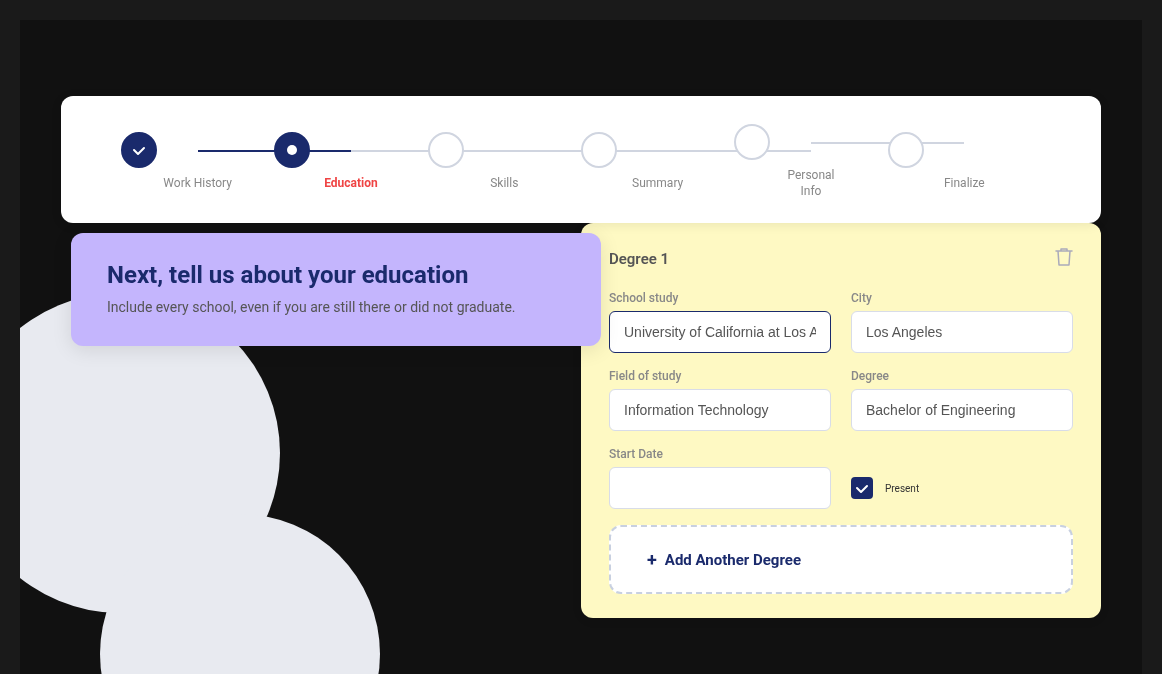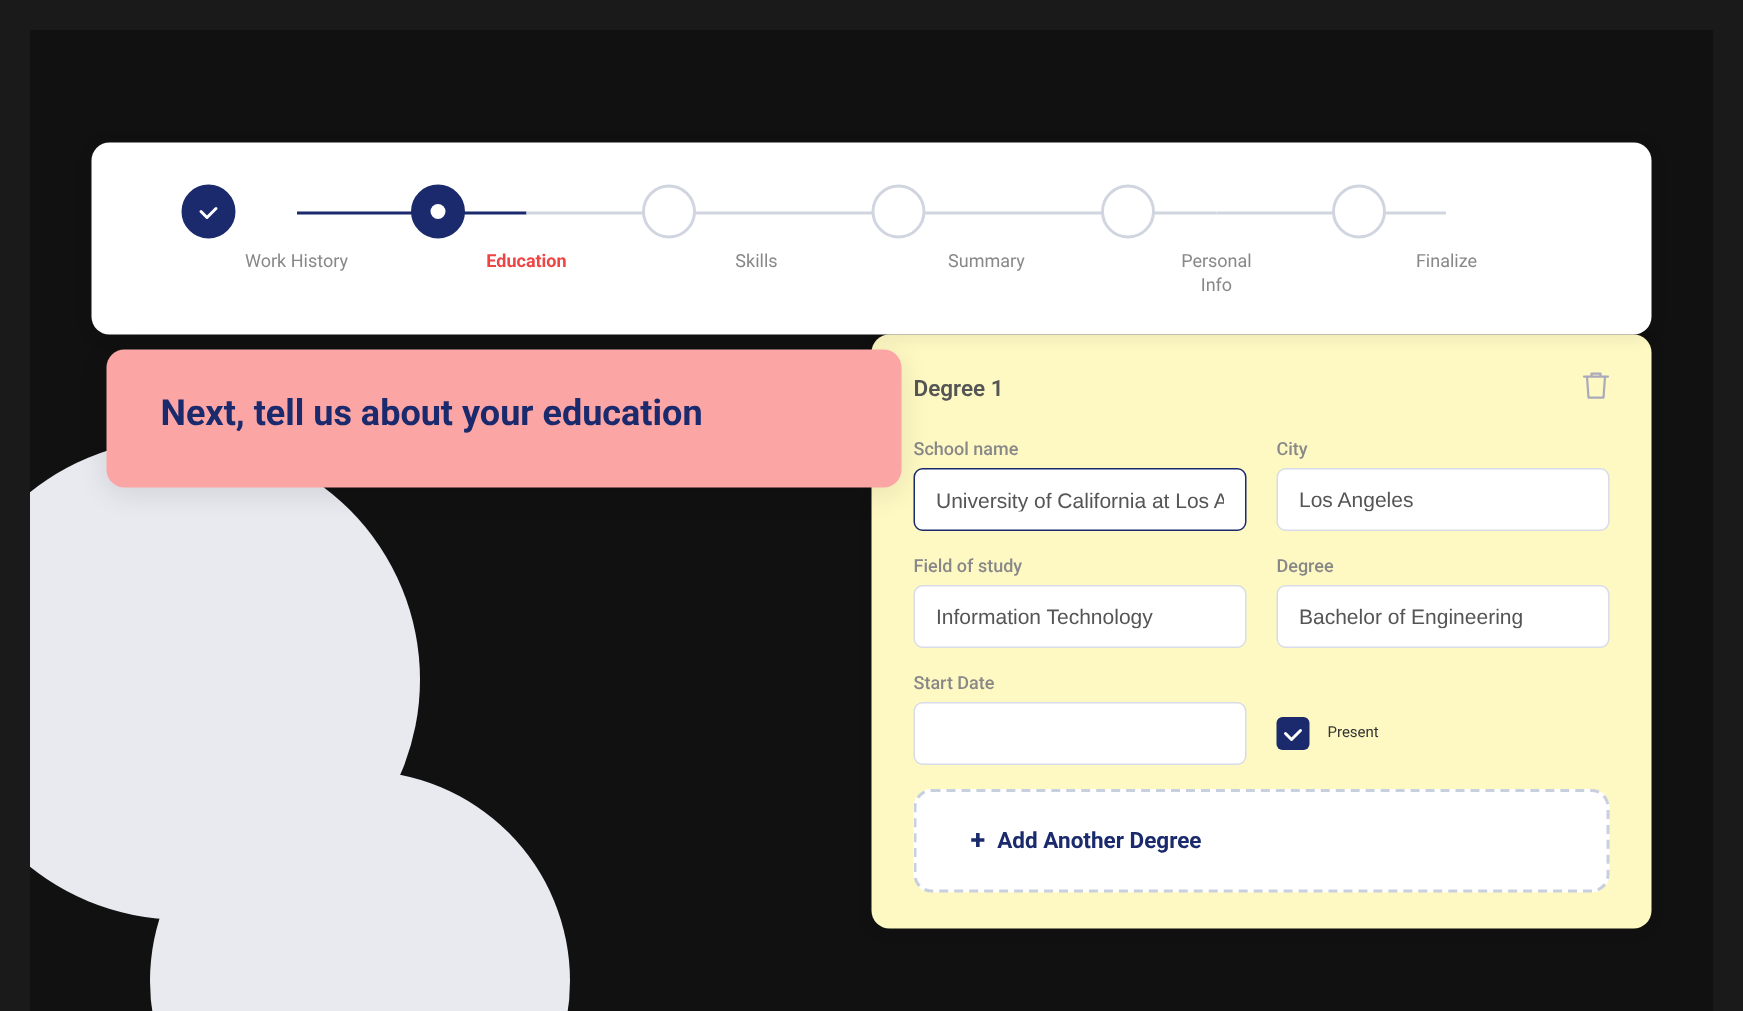"Work History" .stepper { align-items: none -> center }
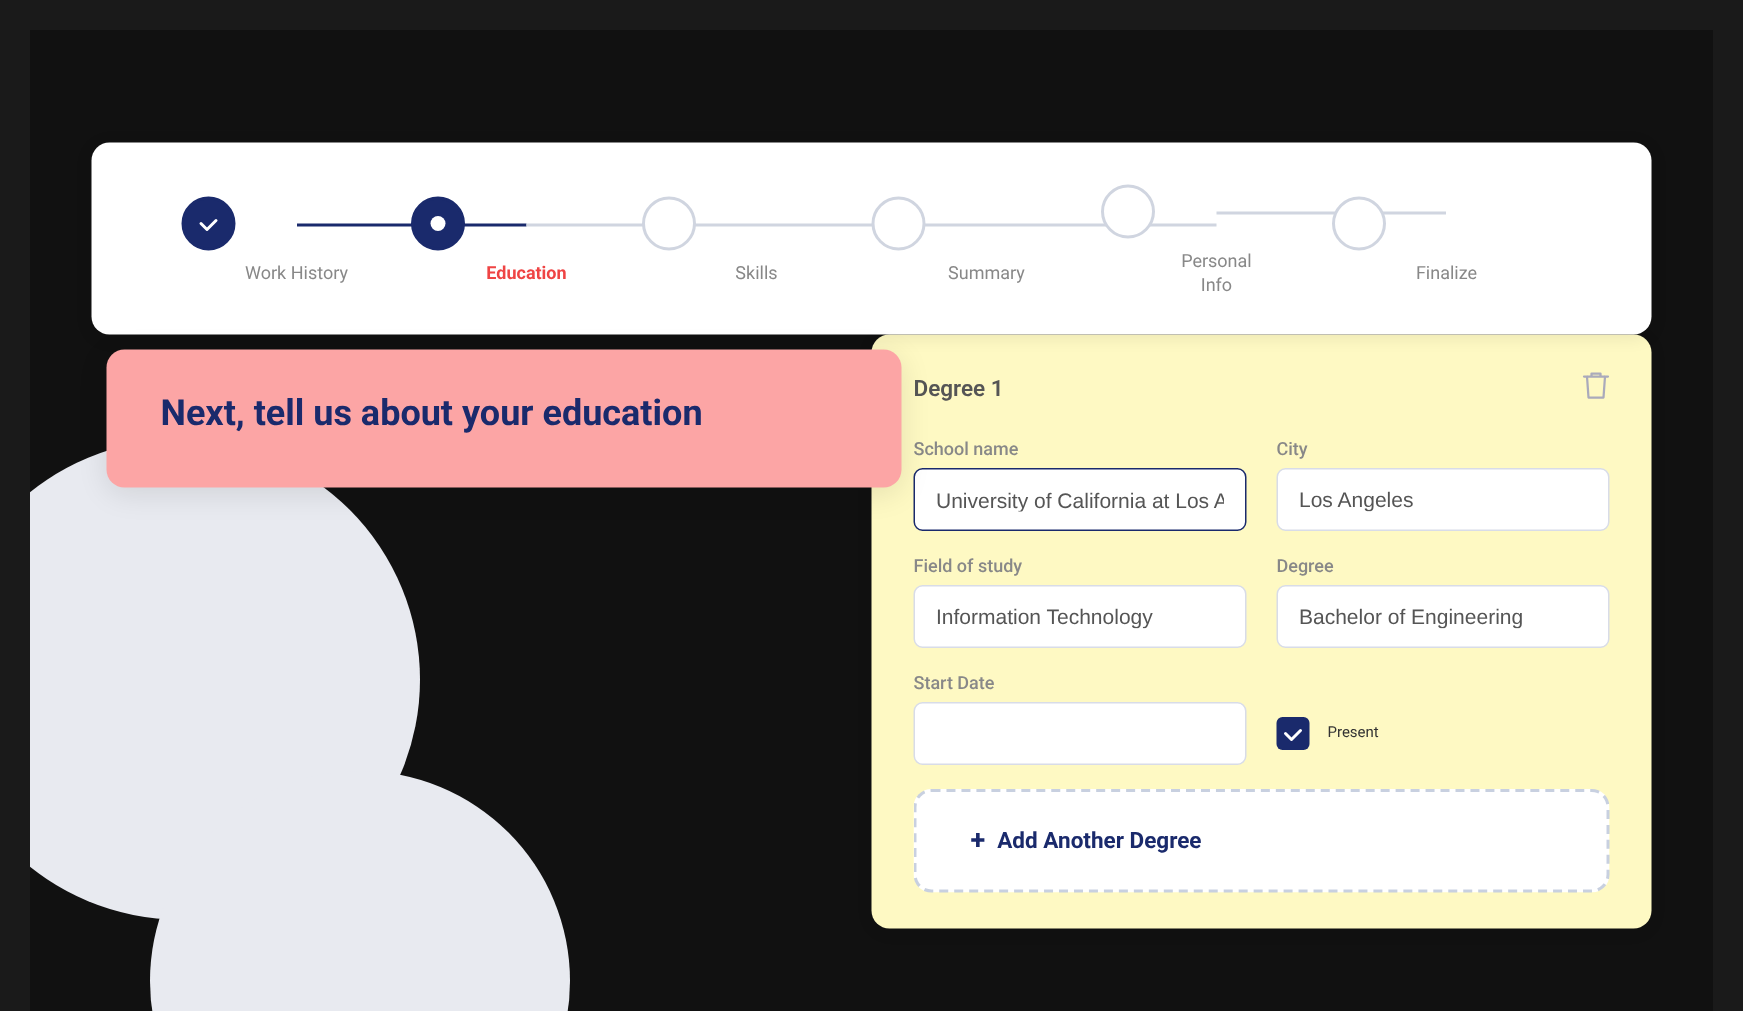"Next, tell us about your" .info-card { background: #fca5a5 -> #c4b5fd }
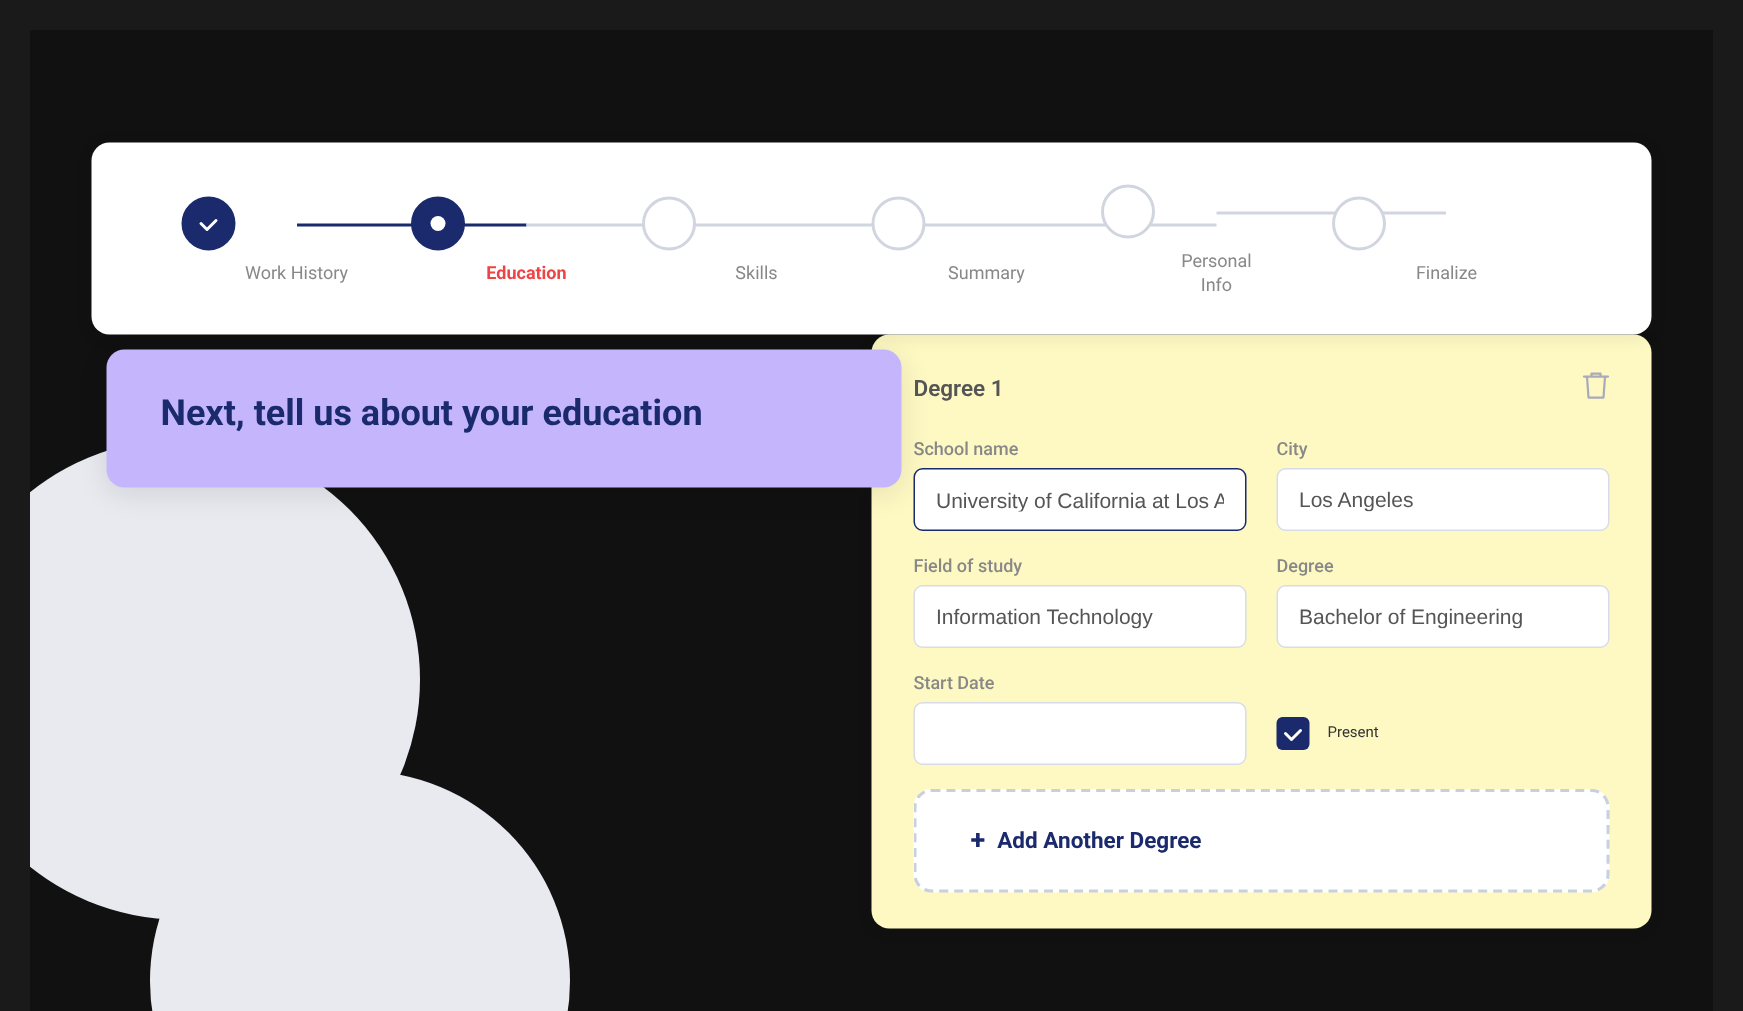"Include every school, even if" div.info-card-subtitle { html: none -> <div>Include every school, even if you are still there or did not graduate.</div> }
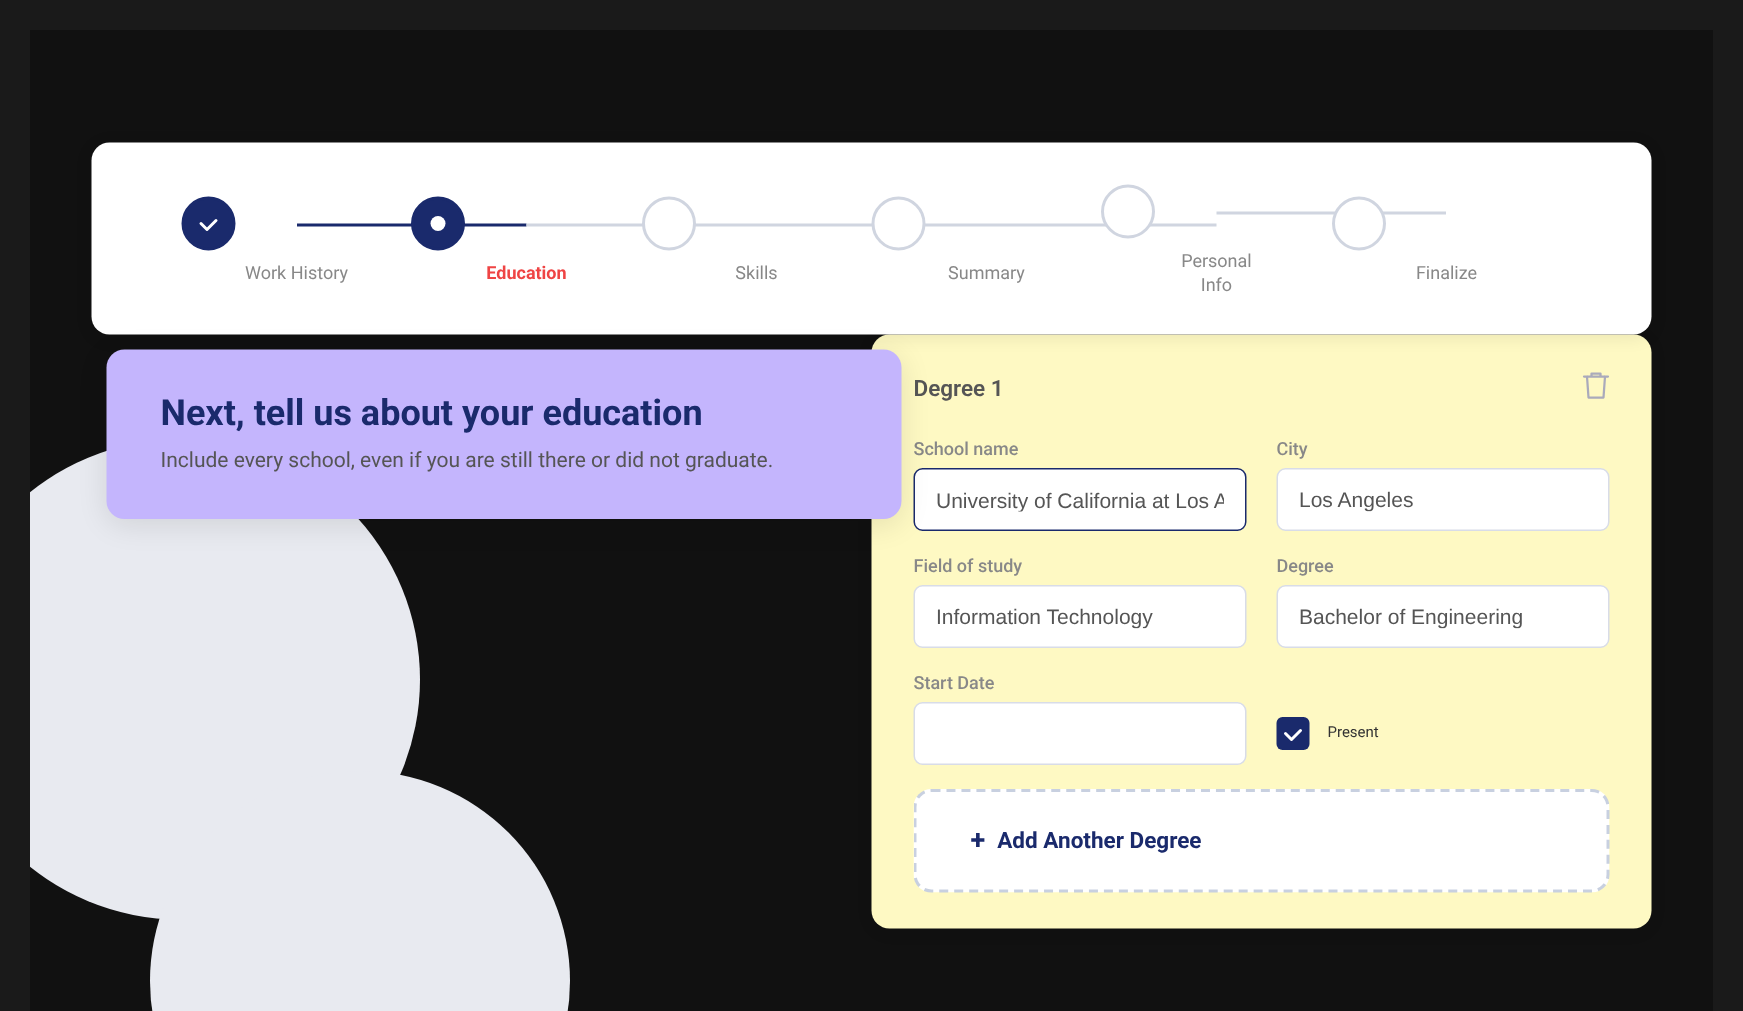"School name" label { text: name -> study }
